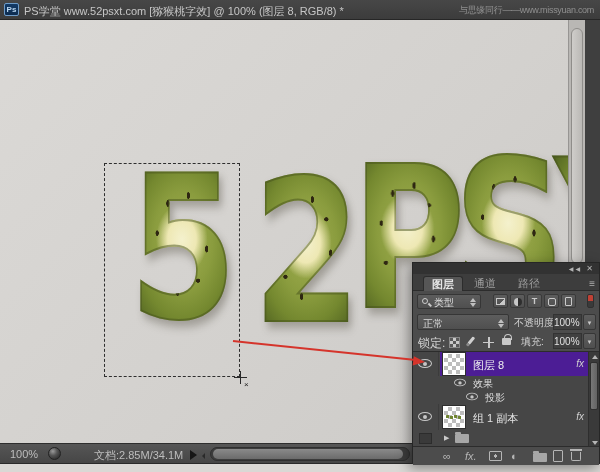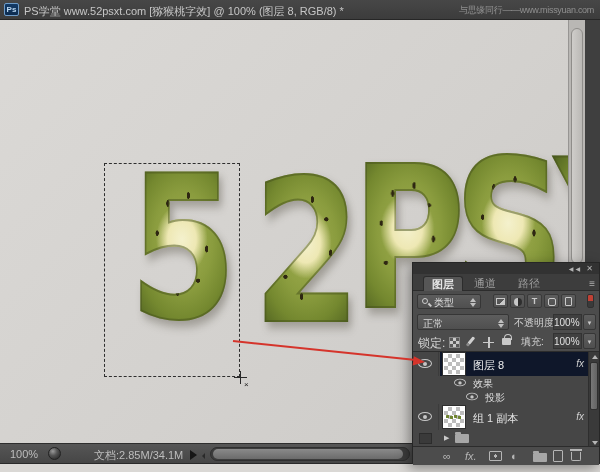"图层 8" div { background: #0f172a -> #4c1d95 }
